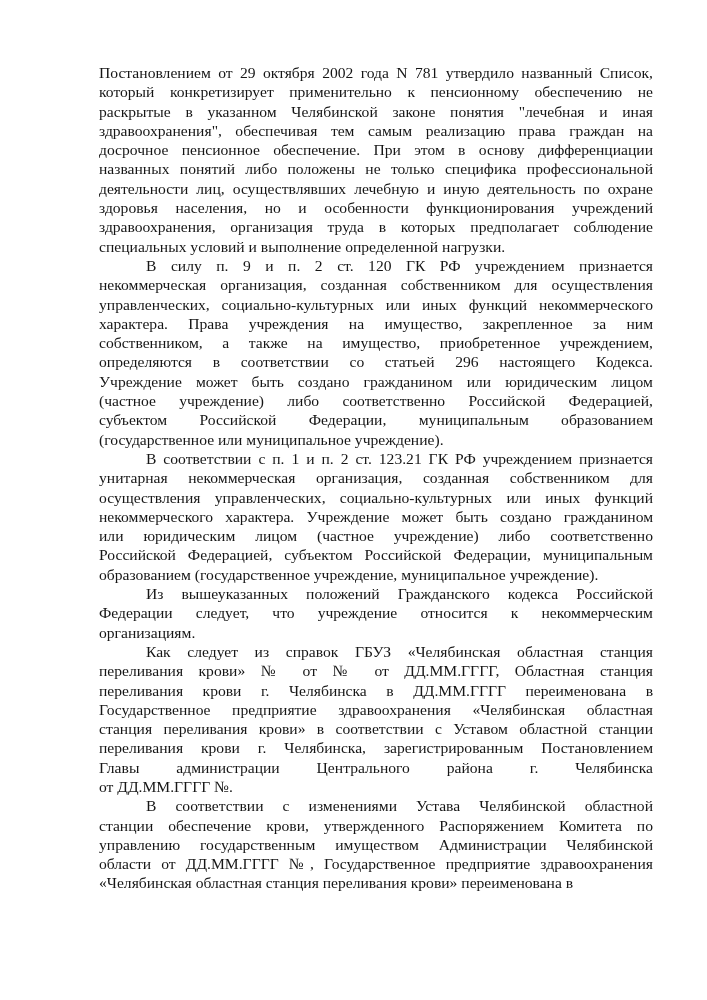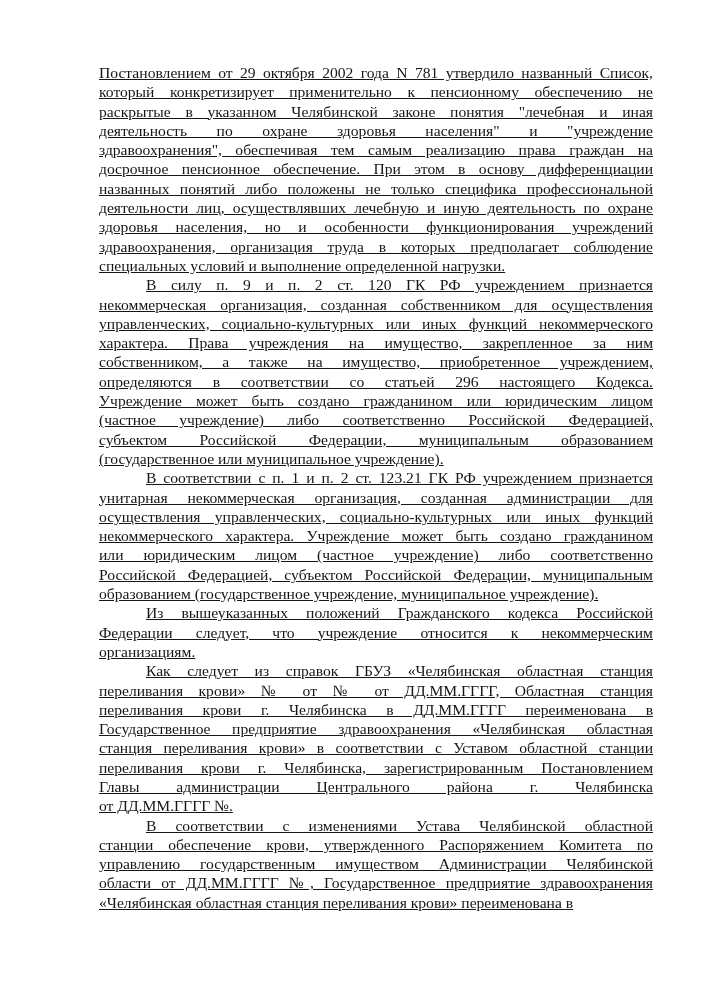"Постановлением от 29 октября 2002" .line { text-decoration: underline -> none }
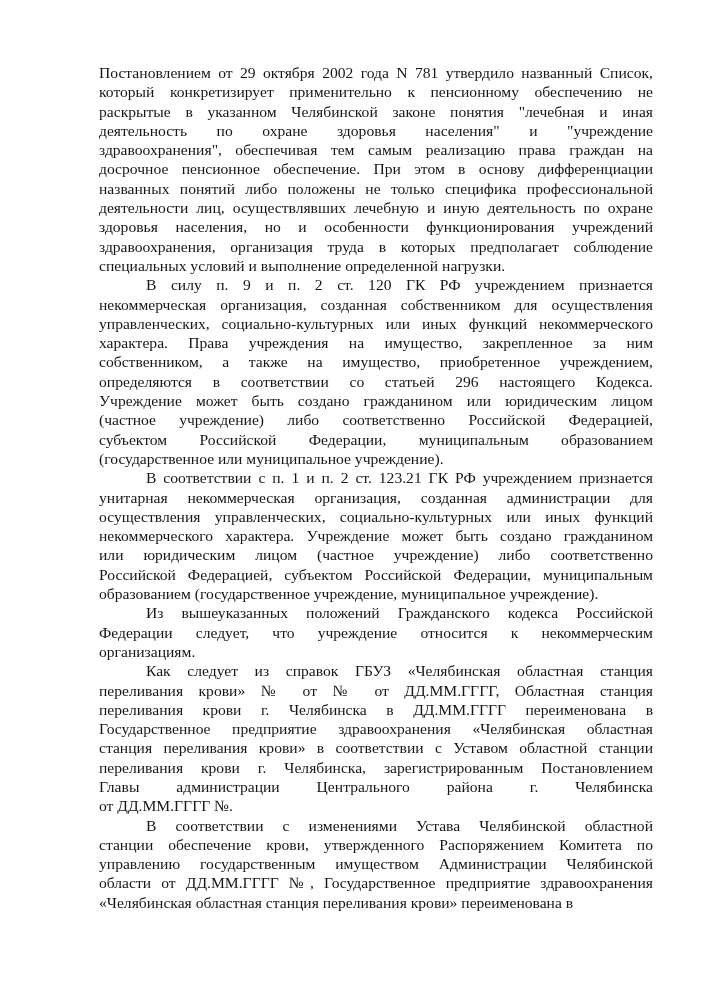"деятельность по охране здоровья" div.line { html: <div>деятельность по охране здоровья населения" и "учреждение</div> -> none }
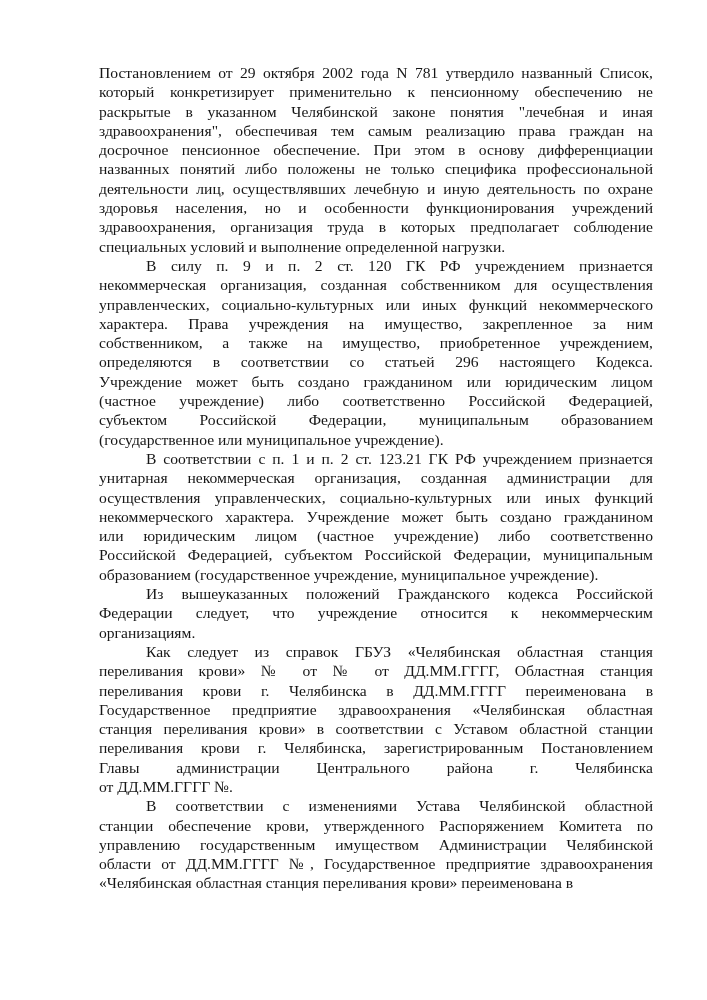"унитарная некоммерческая организация," div.line { text: администрации -> собственником }
